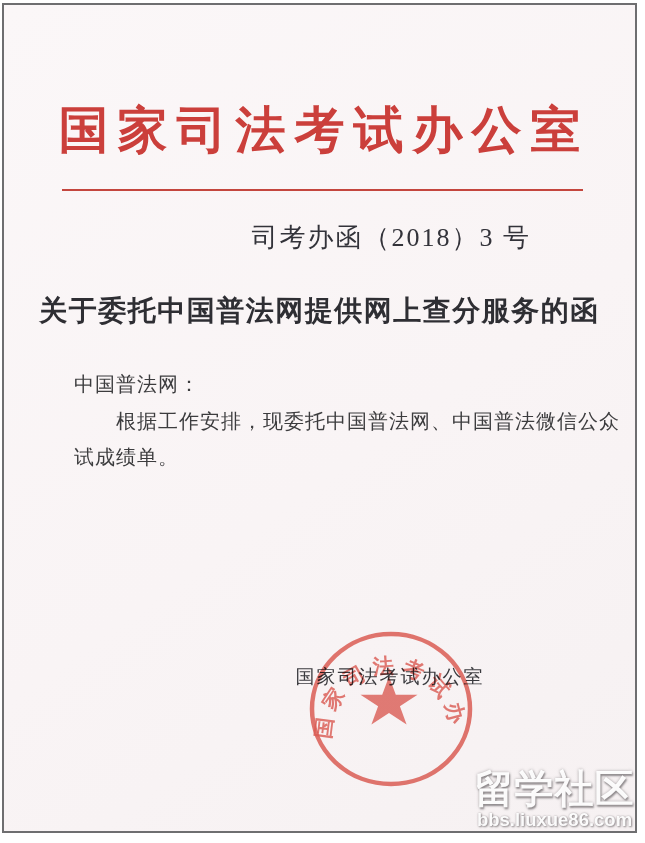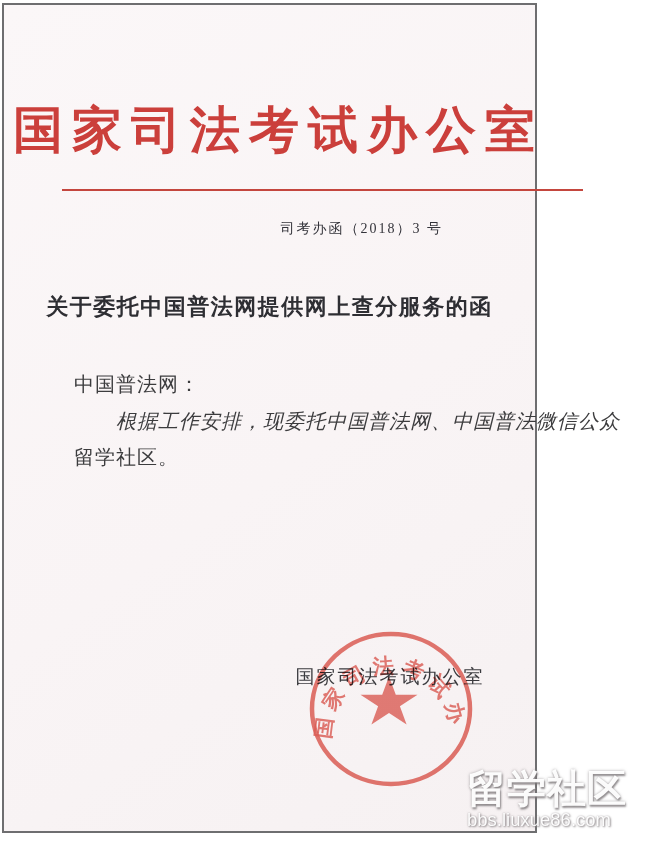"国家司法考试办公室" .page { width: 535px -> 635px }
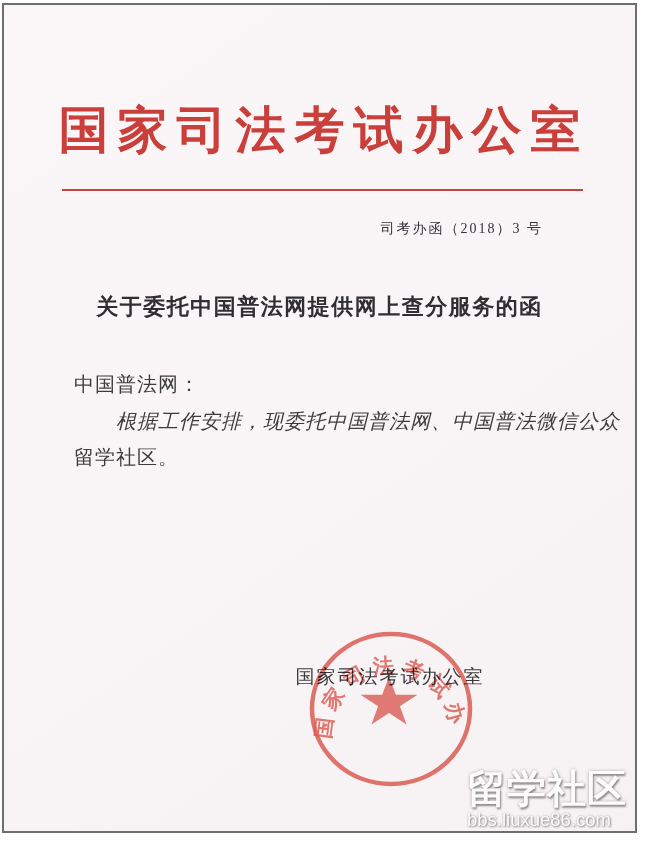"司考办函（2018）3 号" .doc-number { font-size: 14px -> 26px; right: 92px -> 104px }
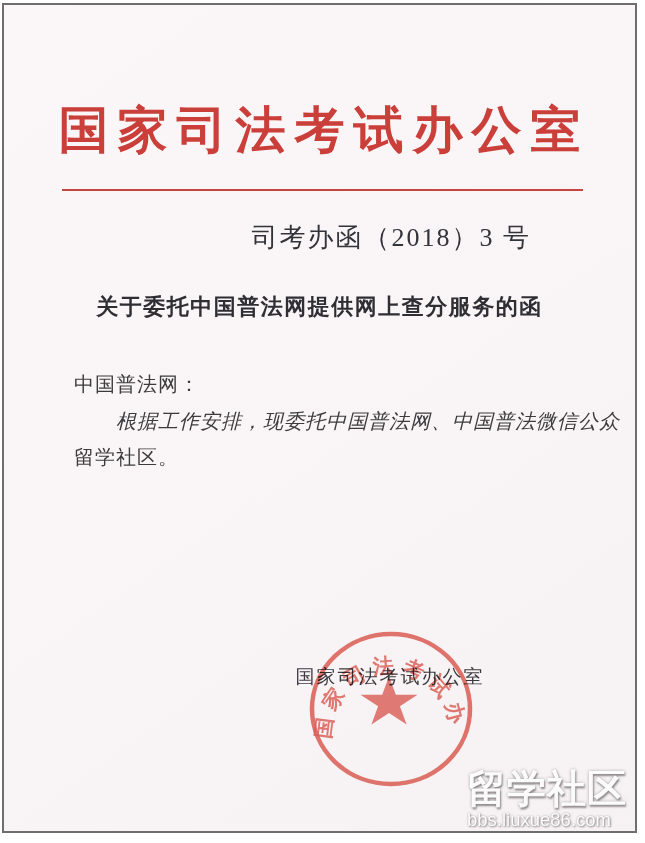"关于委托中国普法网提供网上查分服务的函" .letter-title { font-size: 22px -> 28px }
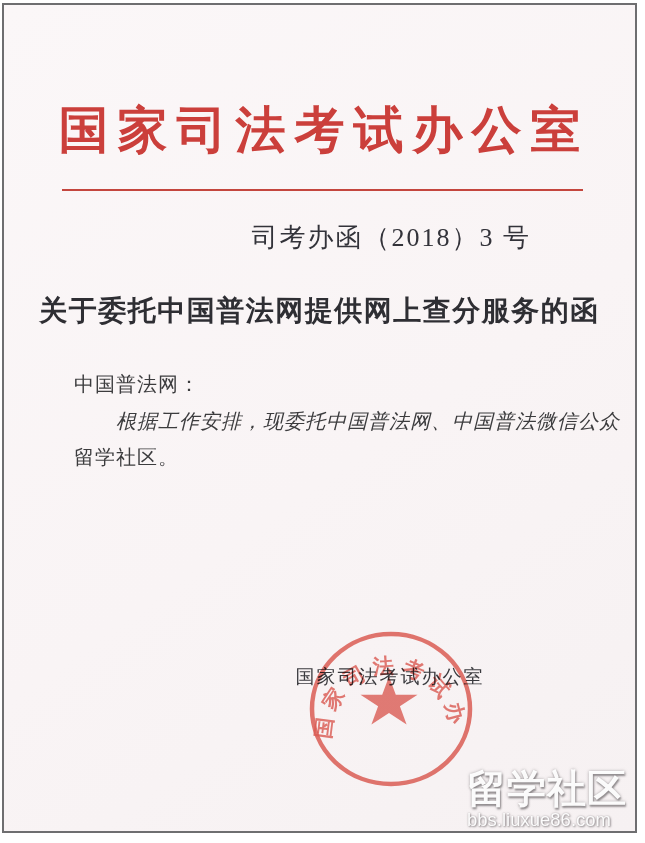"根据工作安排，现委托中国普法网、中国普法微信公众" .letter-body .indent { font-style: italic -> none }
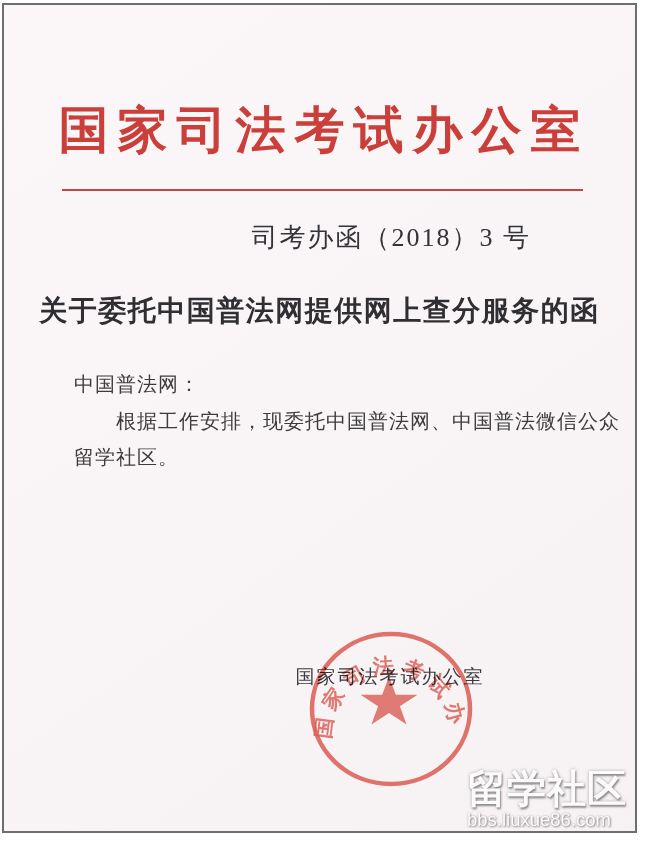"留学社区。" div.line { text: 留学社区 -> 试成绩单 }
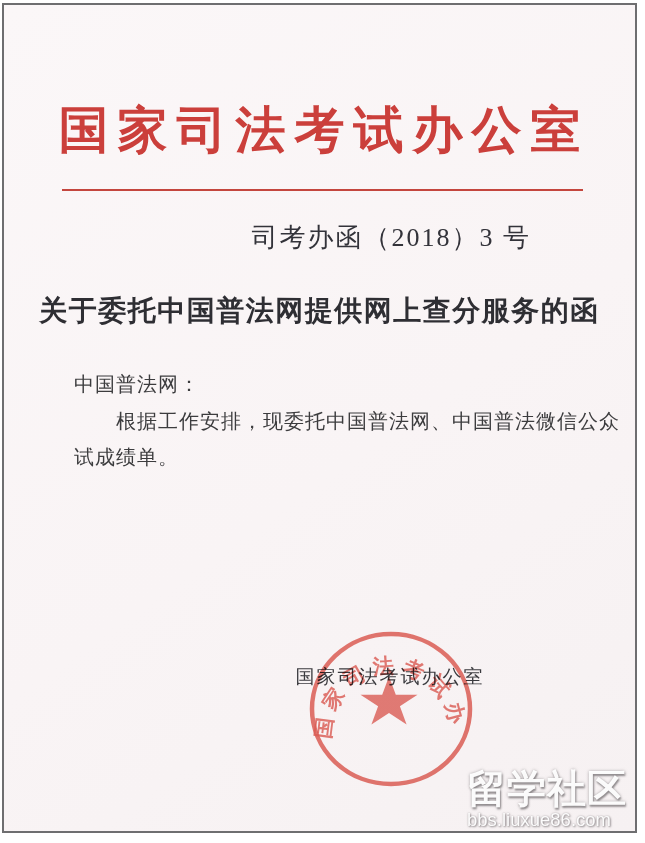"留学社区" .watermark { text-align: left -> center }
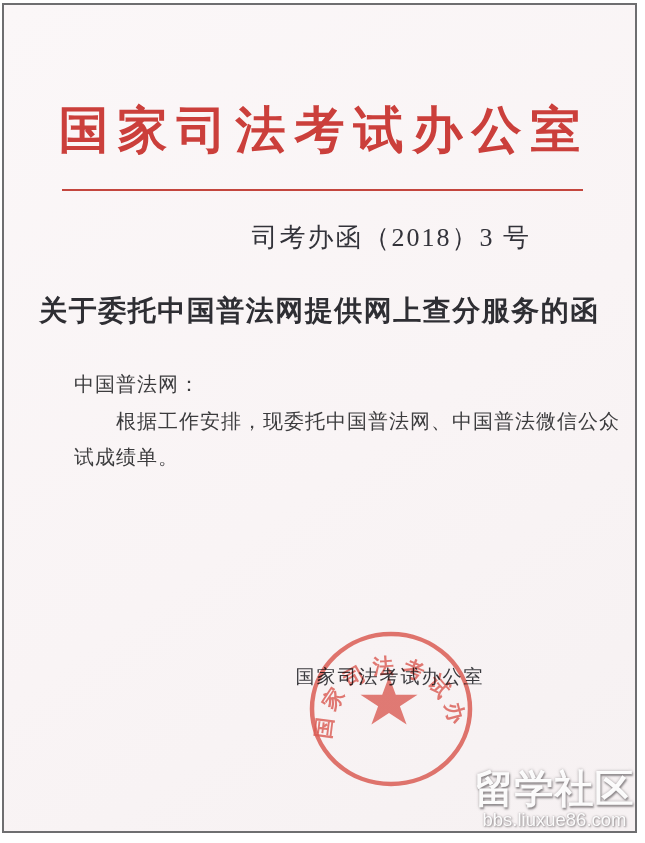"bbs.liuxue86.com" .wm-url { font-weight: normal -> bold }
